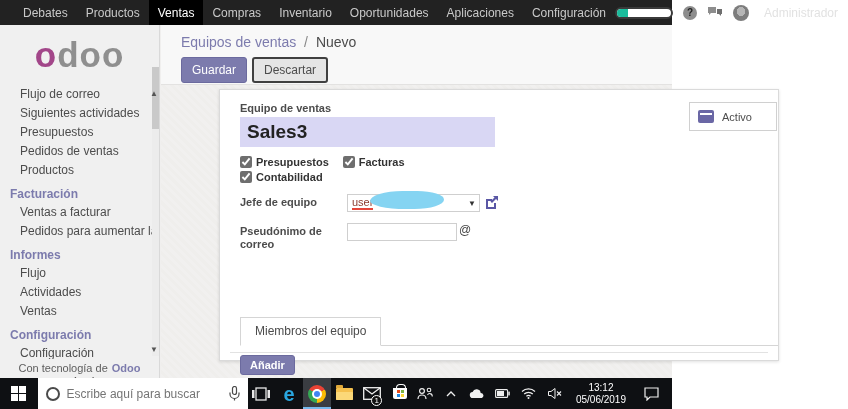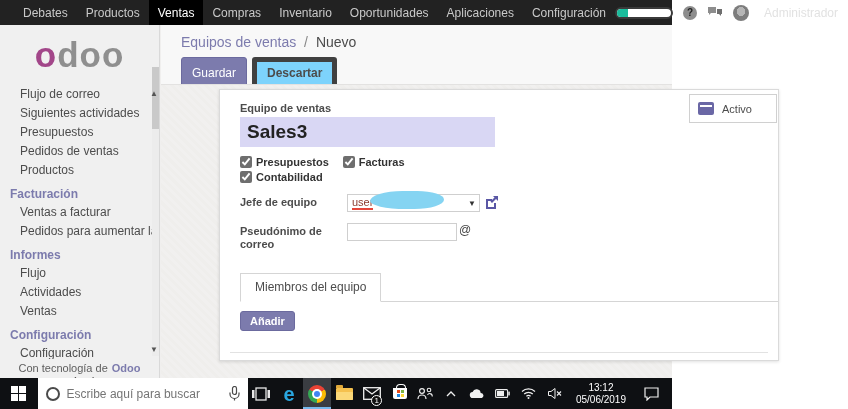"Descartar" .btn-default { background: #7dd3fc -> #e5e5e5; border: 5px solid #404040 -> 2px solid #404040; font-weight: bold -> none }
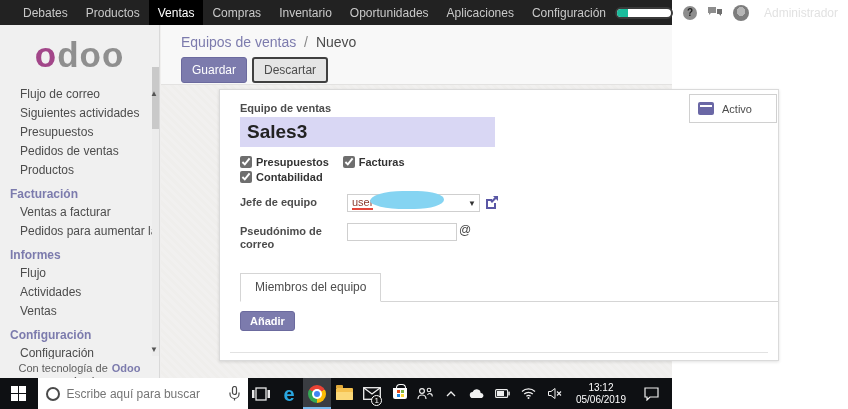"Activo" .activo-btn { top: 4px -> 12px }
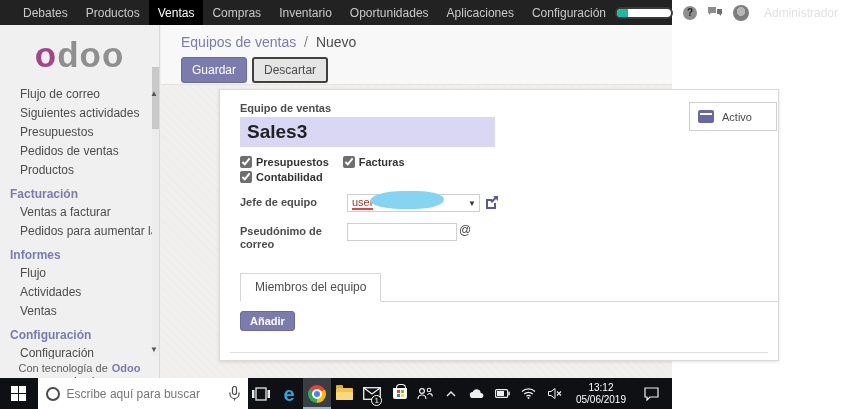"Miembros del equipo" .tab { margin-top: none -> 44px }
